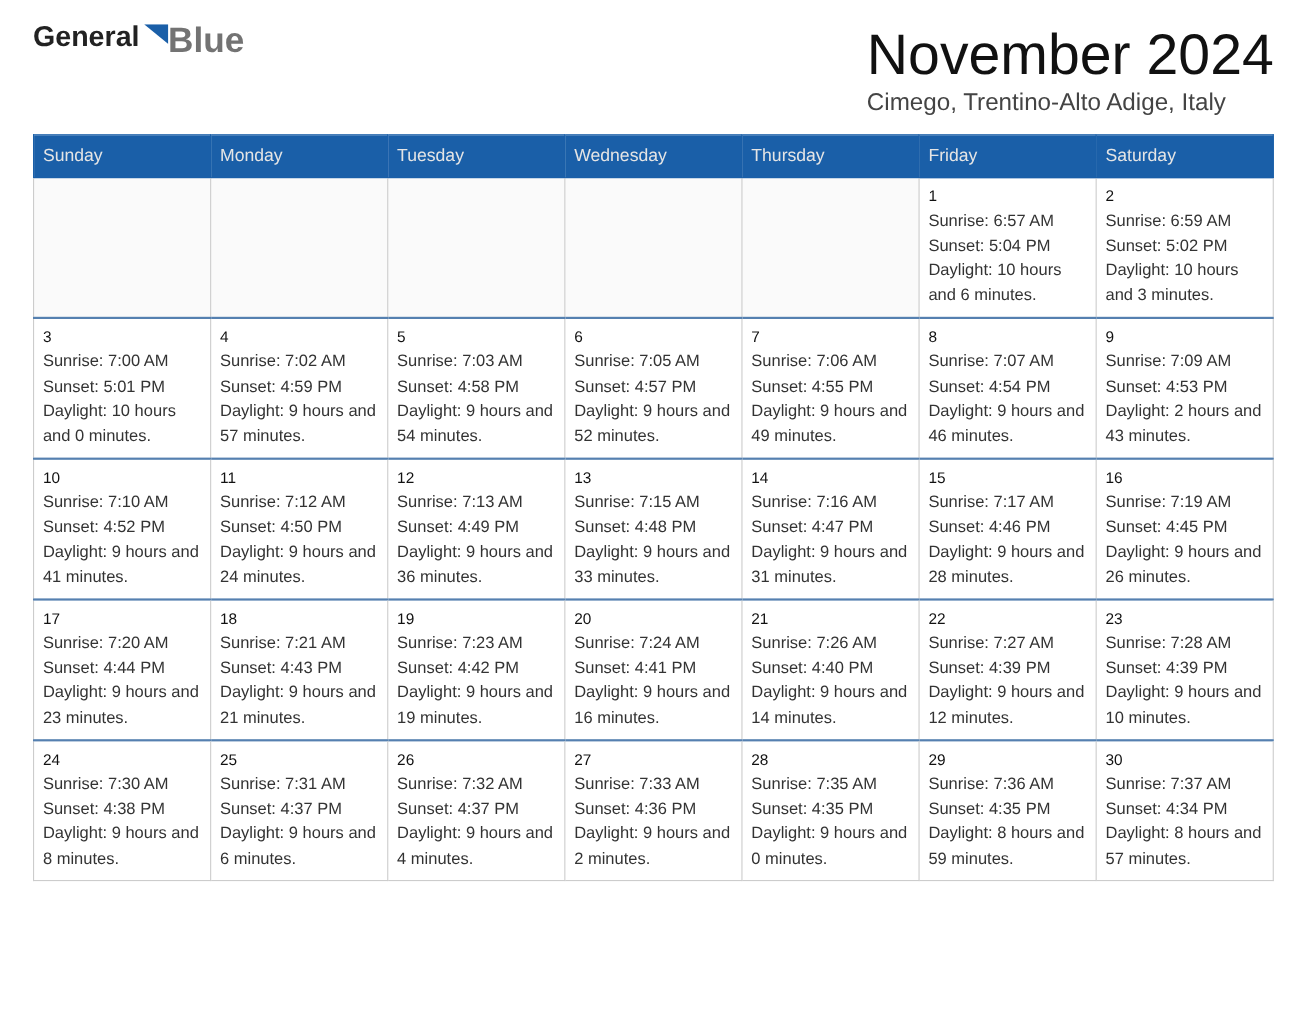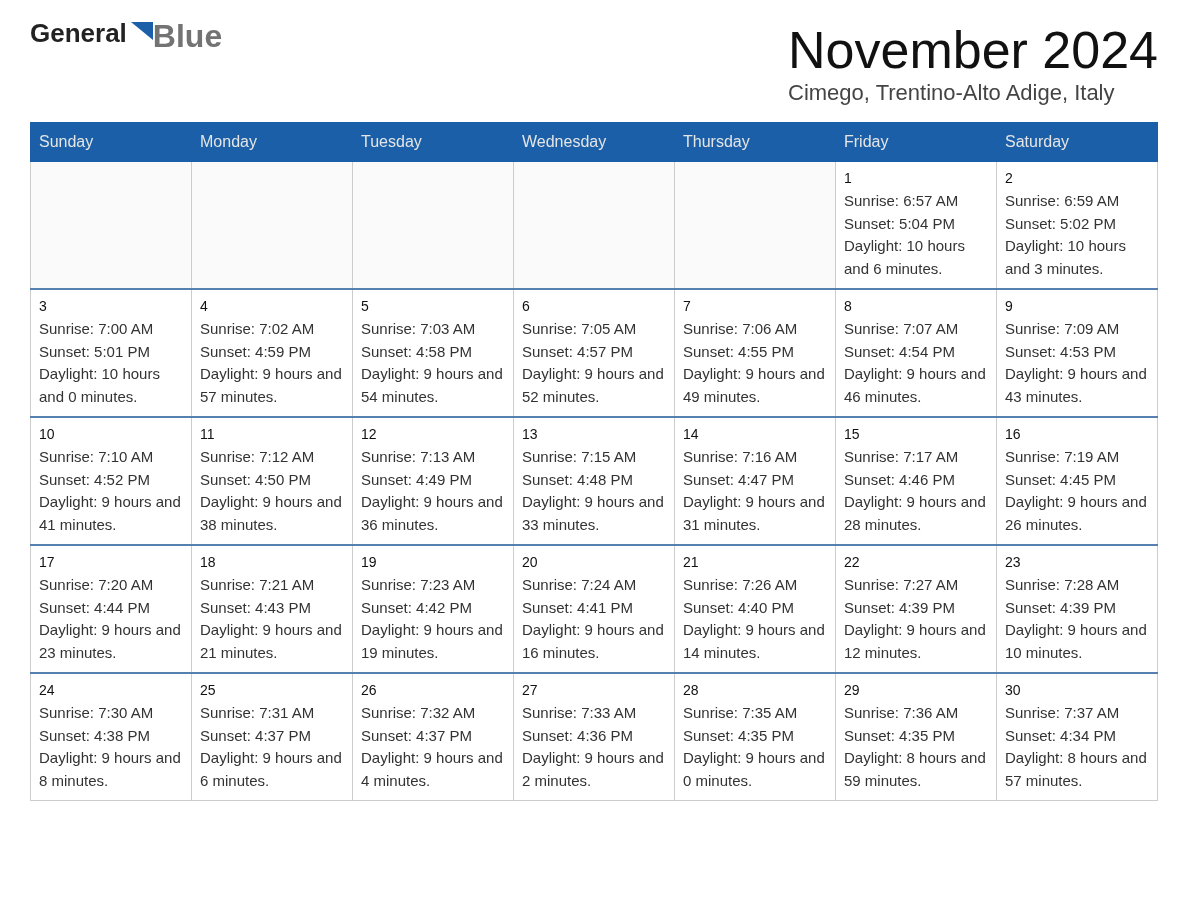"Daylight: 9 hours and 43" div { text: 9 -> 2 }
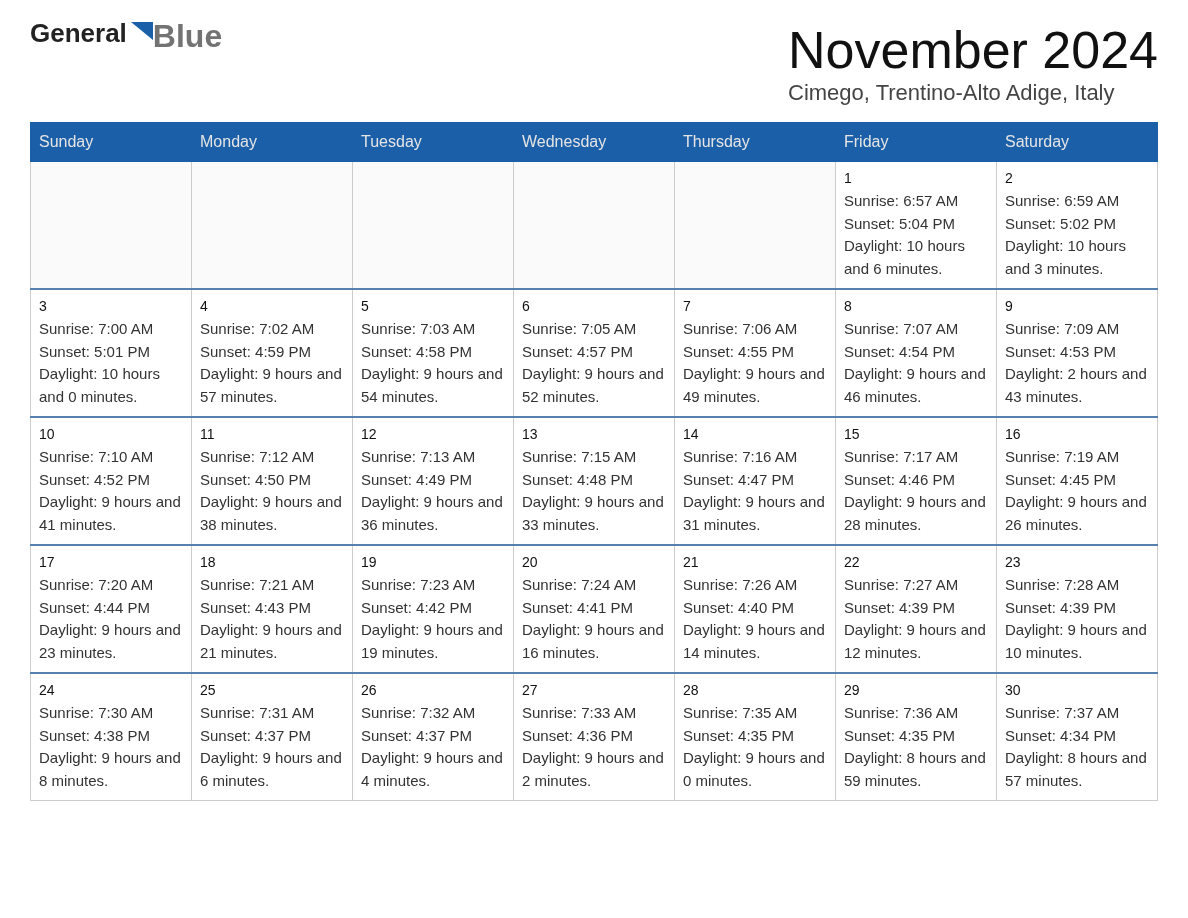"Daylight: 9 hours and 38" div { text: 38 -> 24 }
